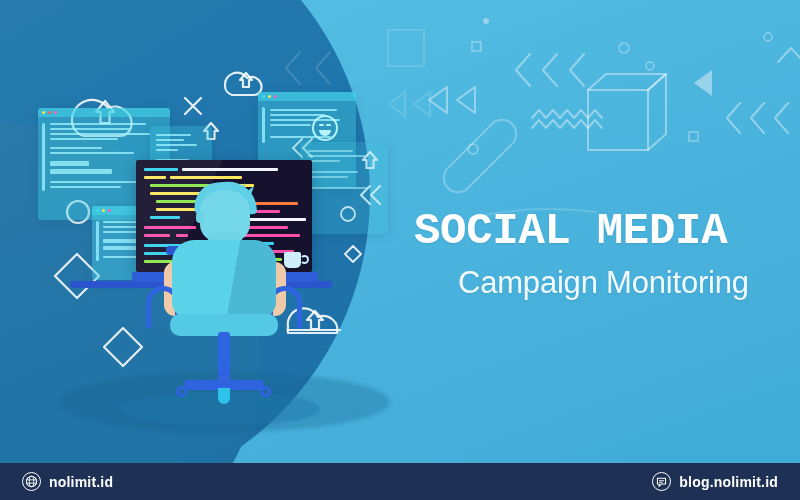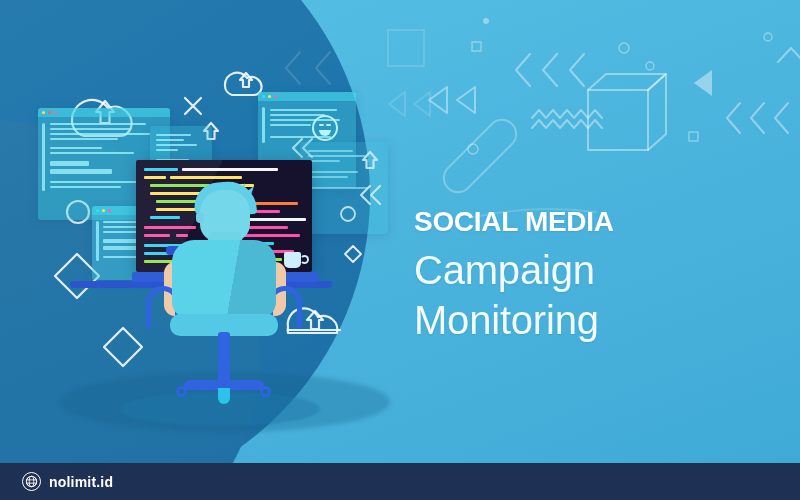"SOCIAL MEDIA" .headline h1 { font-family: none -> Liberation Mono, monospace; font-size: 28px -> 44px }
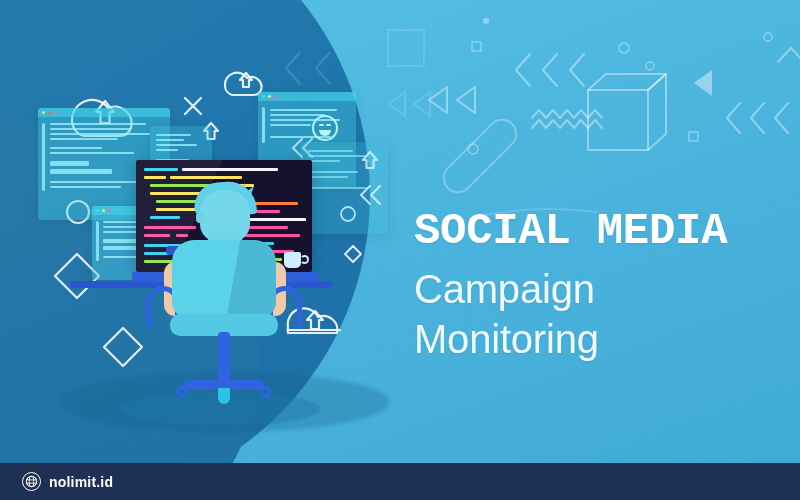"Campaign Monitoring" .headline .subtitle { font-size: 40px -> 31px; margin-left: none -> 44px }
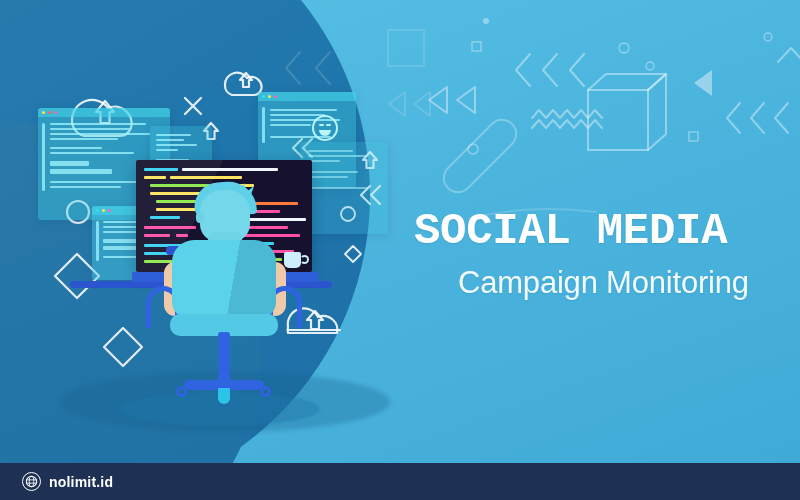"blog.nolimit.id" div.brand { html: none -> <div> <span> <svg> <path></path> <path></path> </svg> </span> <span>blog.nolimit.id</span> </div> }
